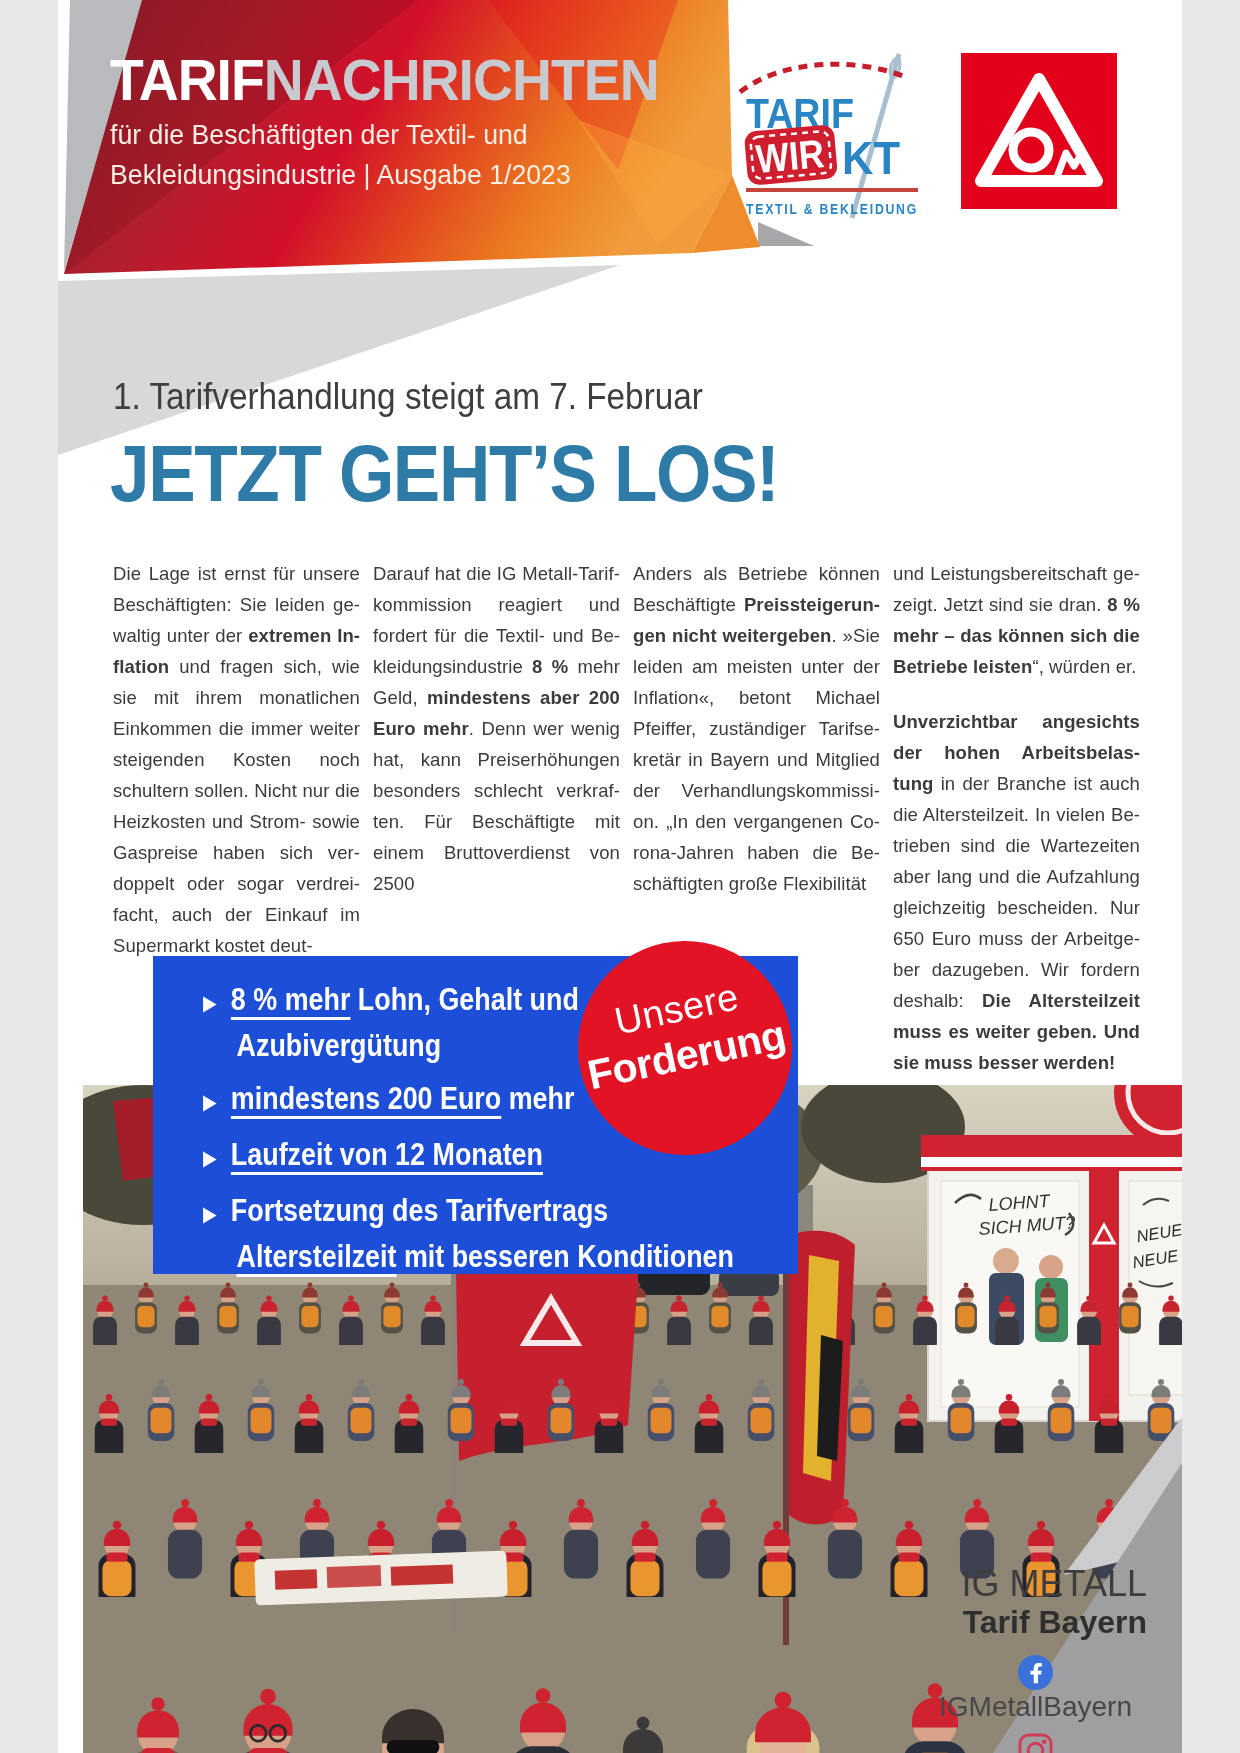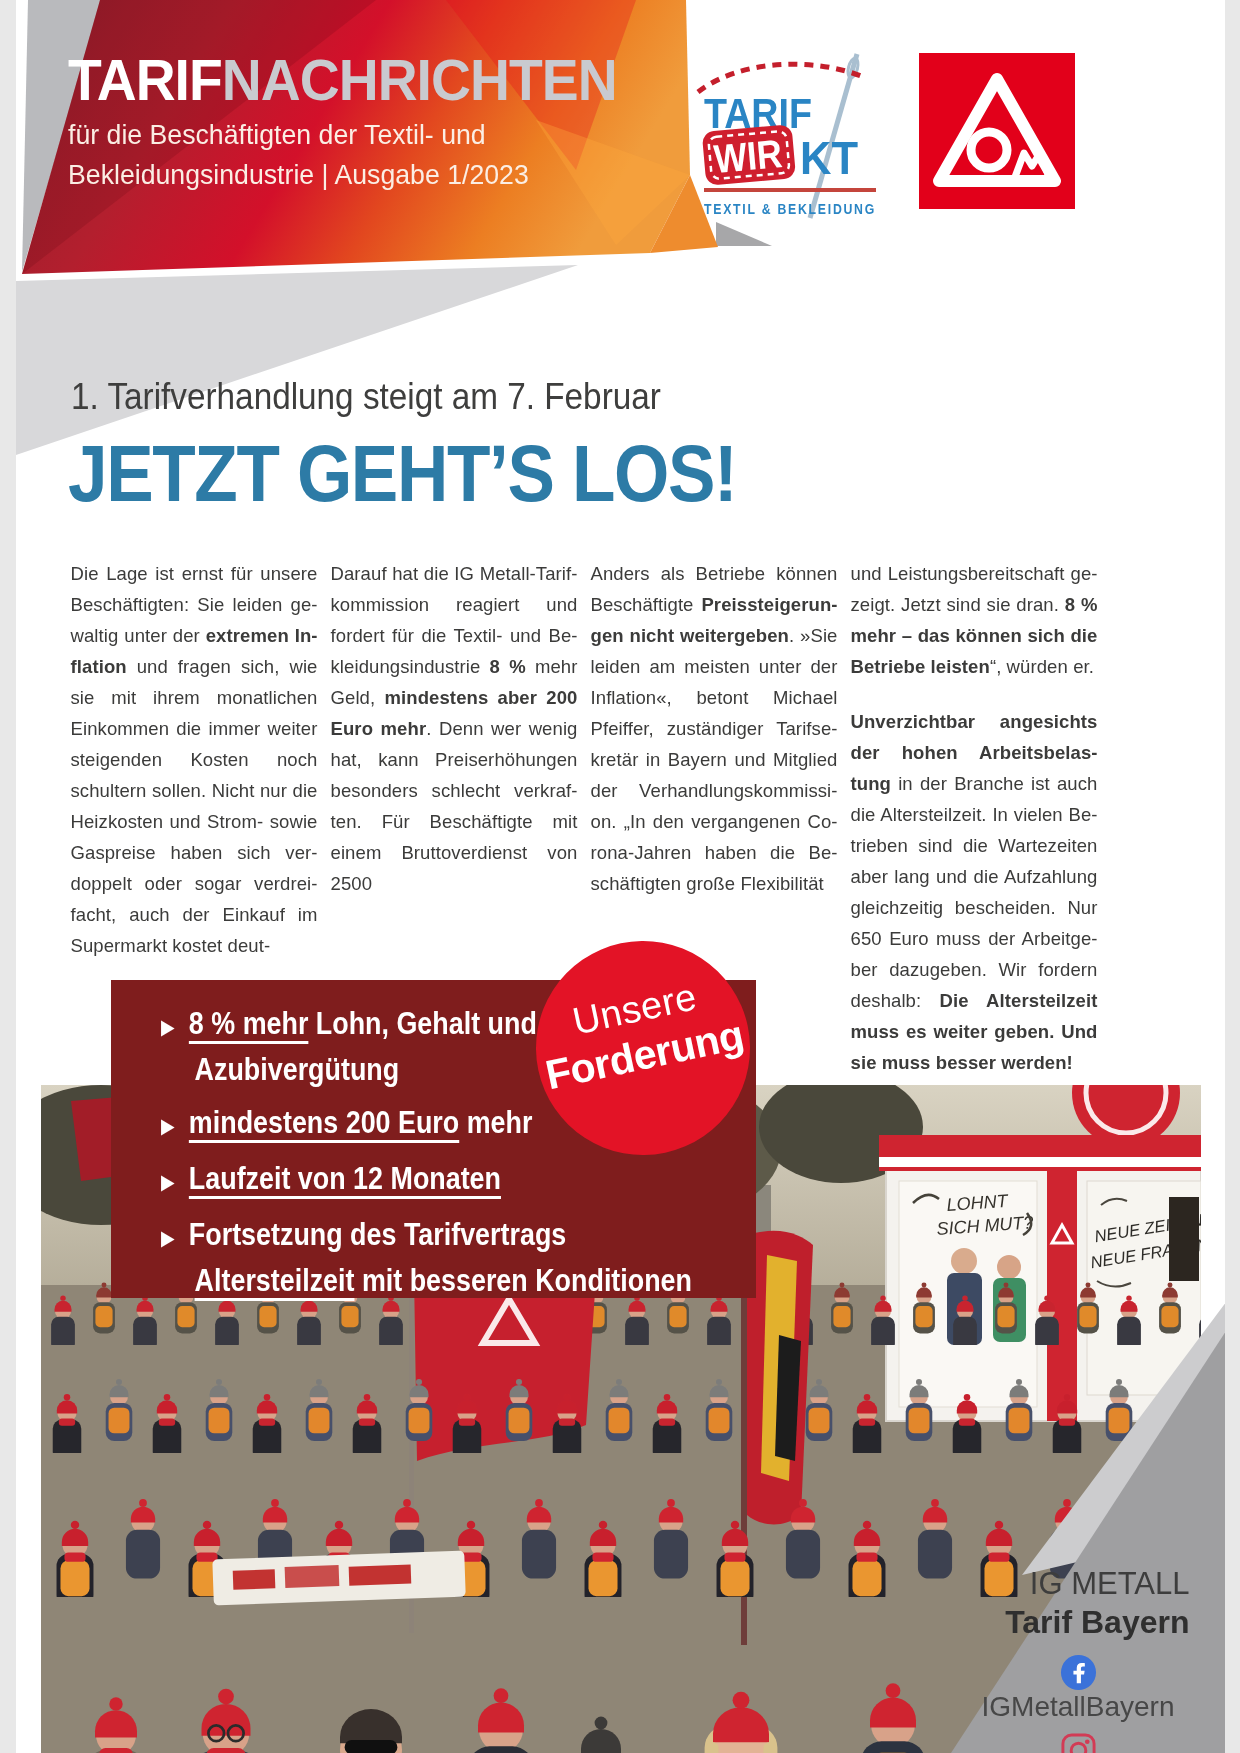"TARIFNACHRICHTEN" .page { width: 1209px -> 1124px }
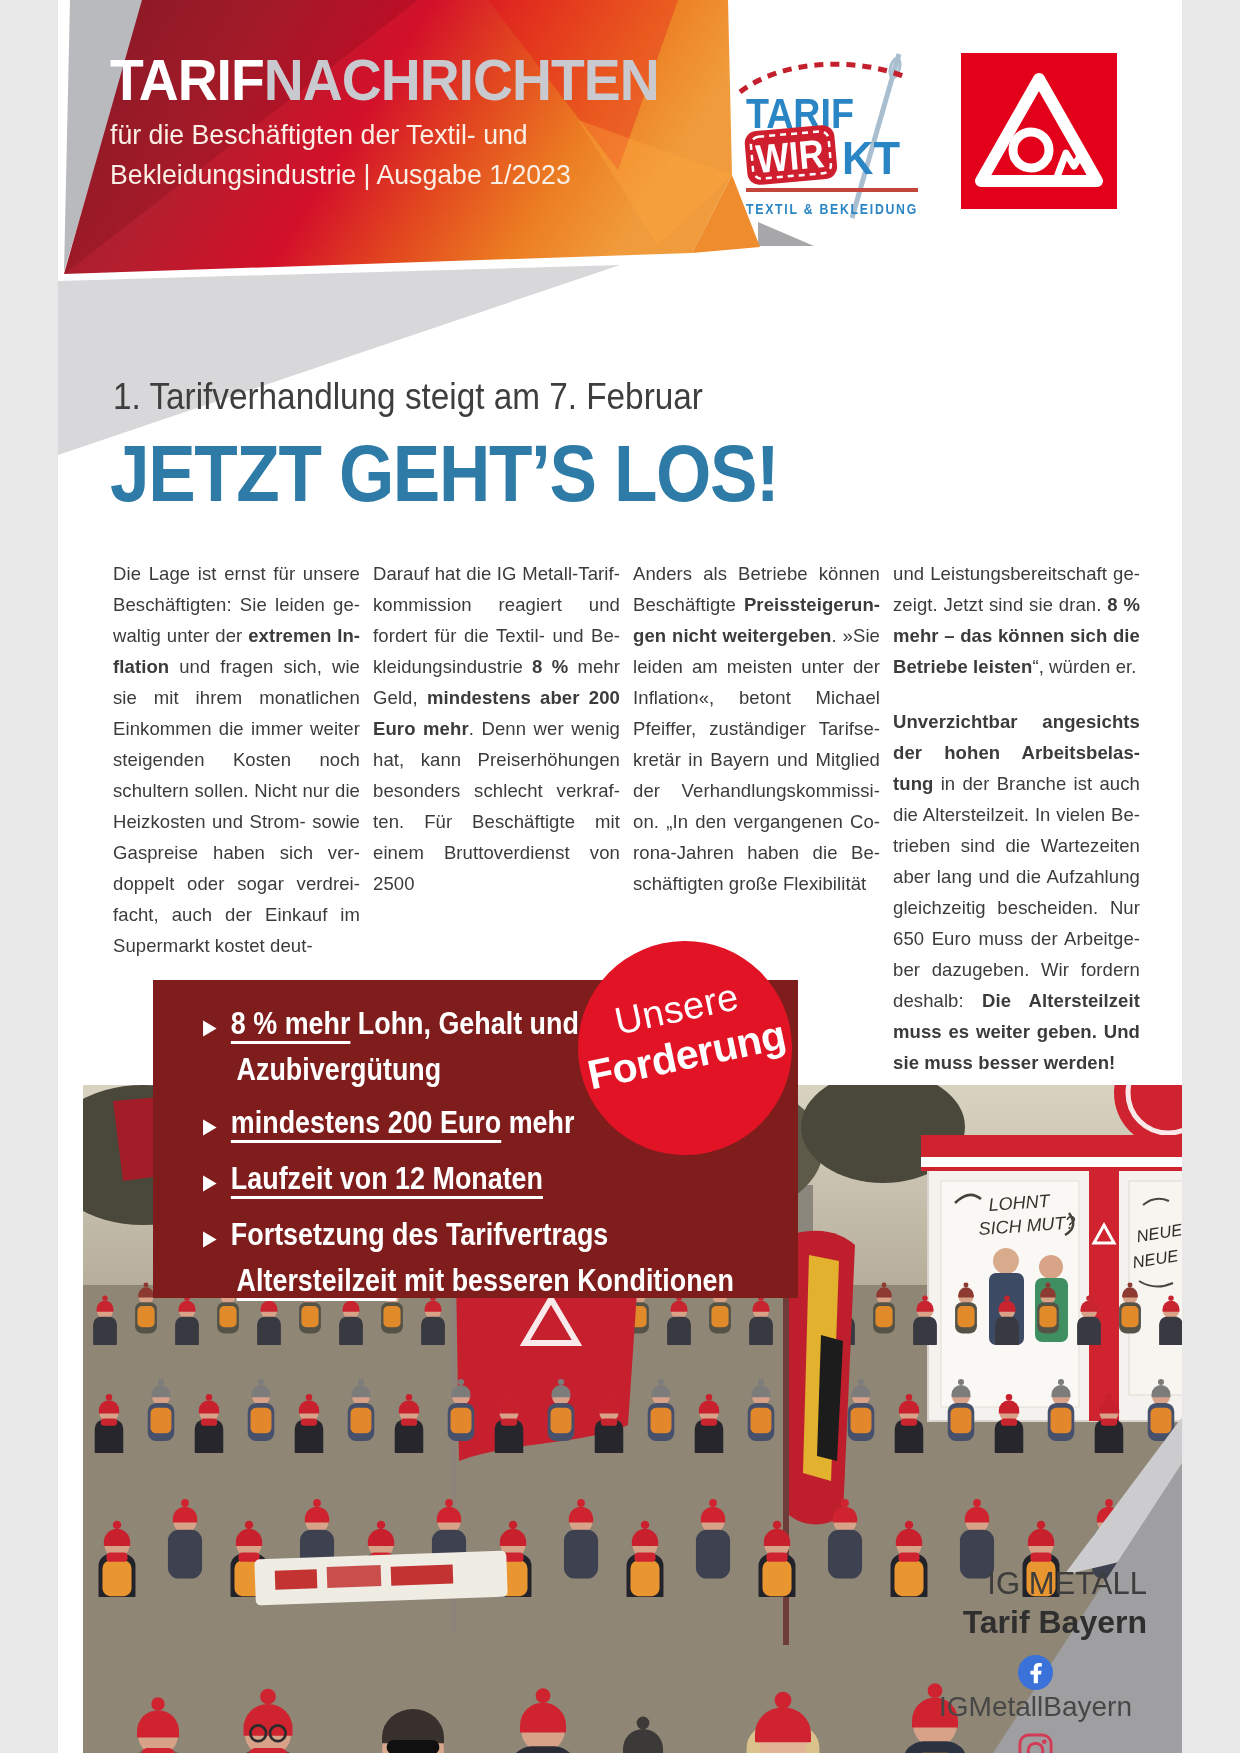"▶ 8 % mehr Lohn," .demand-box { background: #7f1d1d -> #1d4ed8; top: 980px -> 956px }
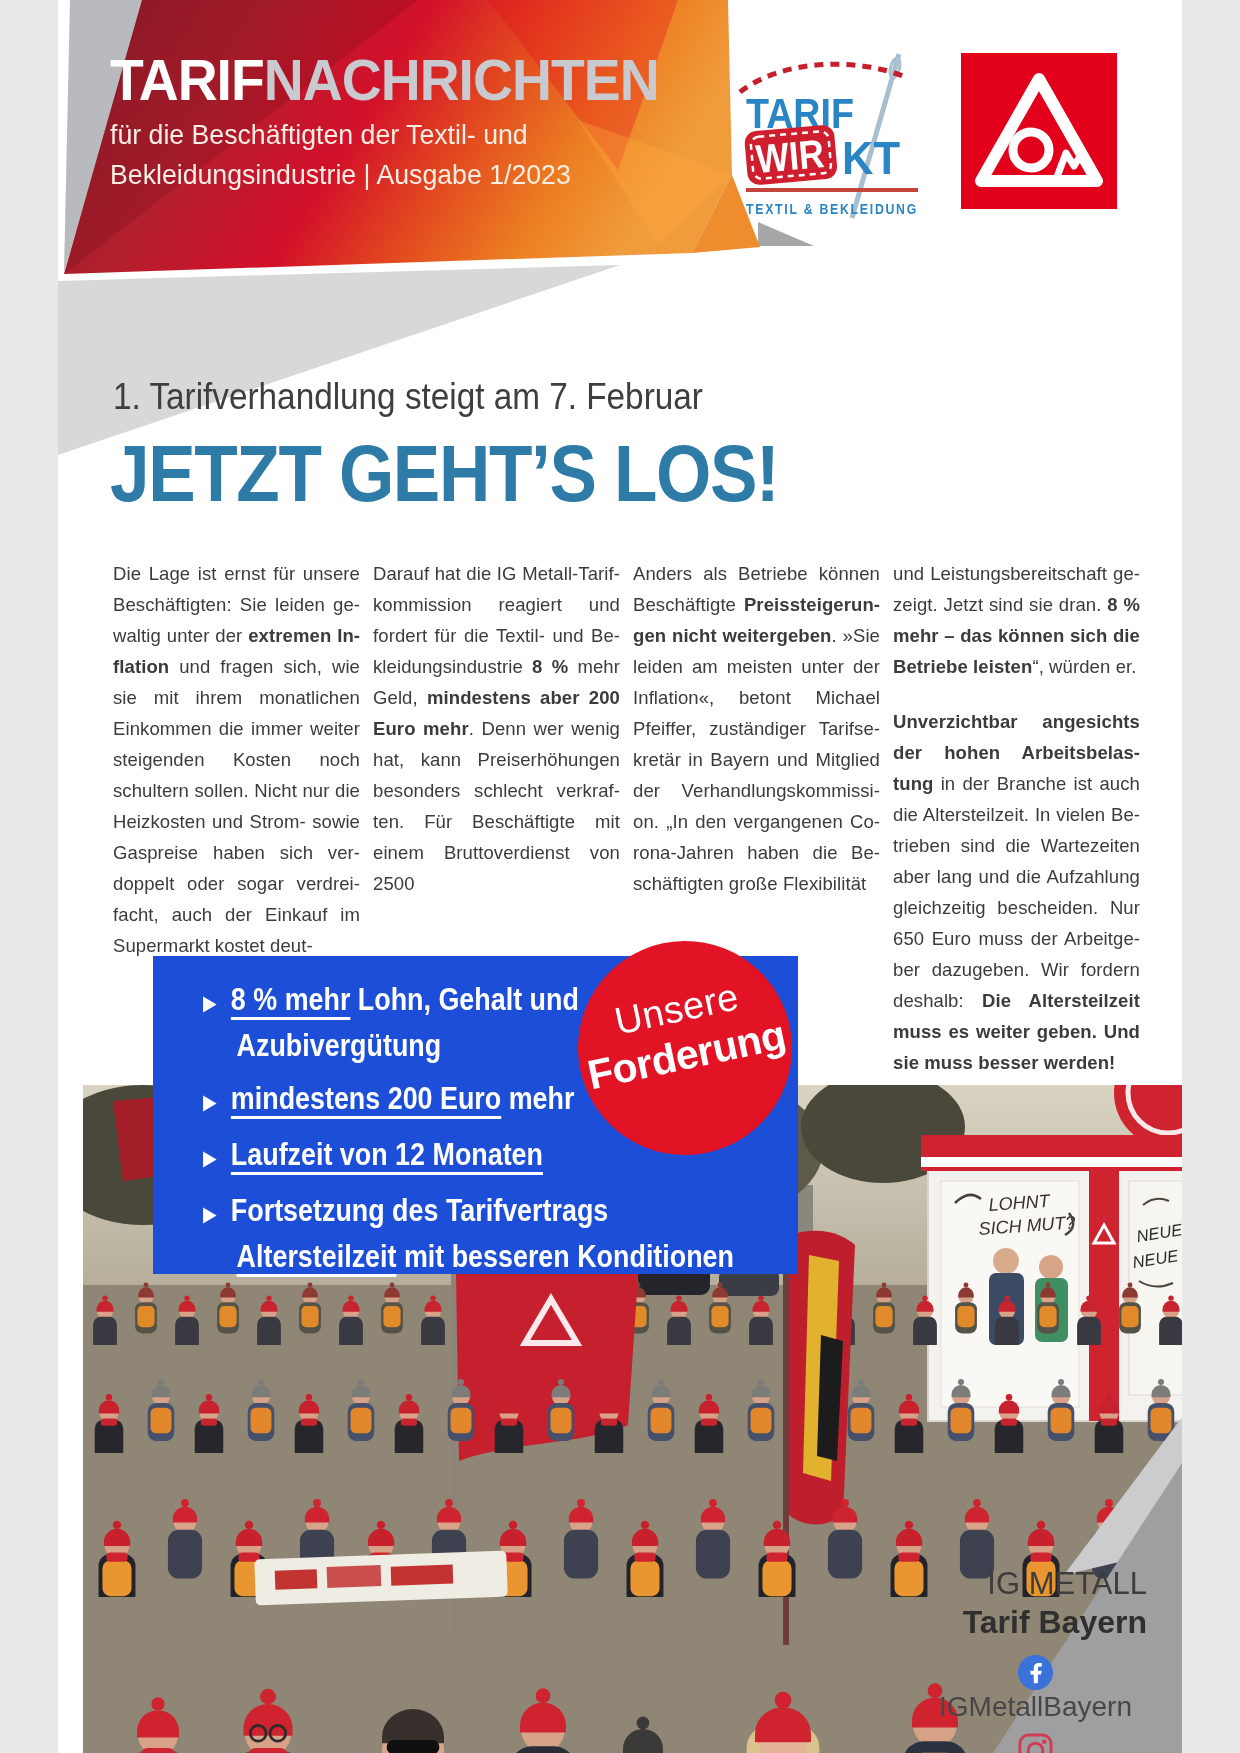"IG METALL" .footer-block .org { font-size: 31px -> 36px }
